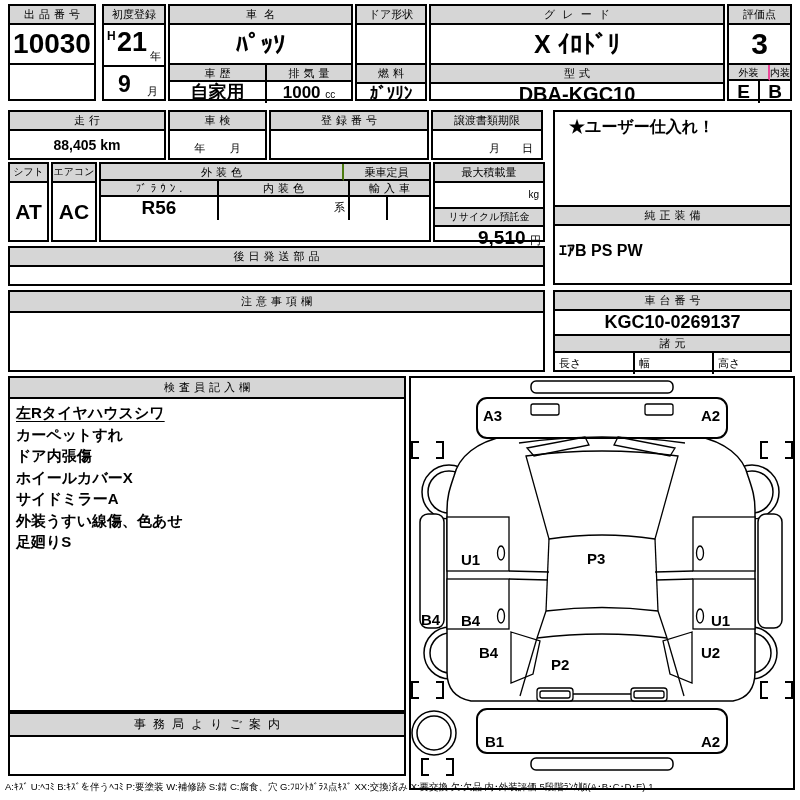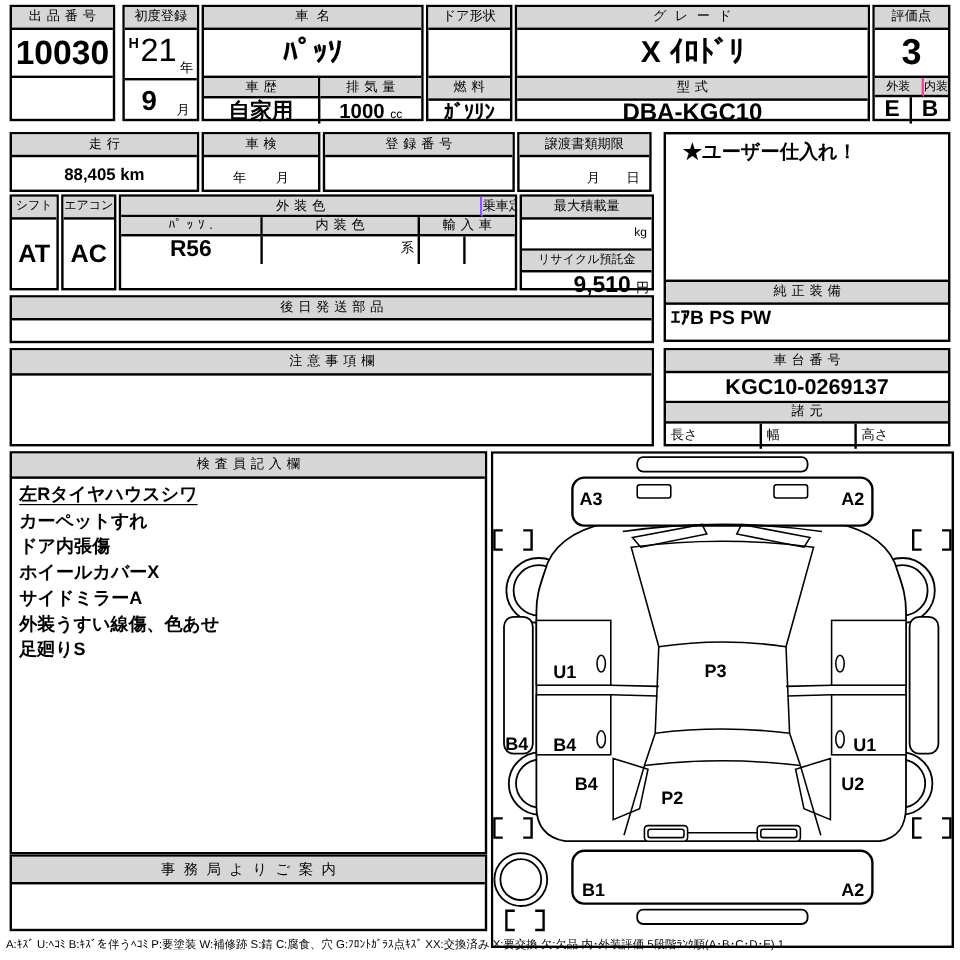"21" span { font-weight: normal -> bold }
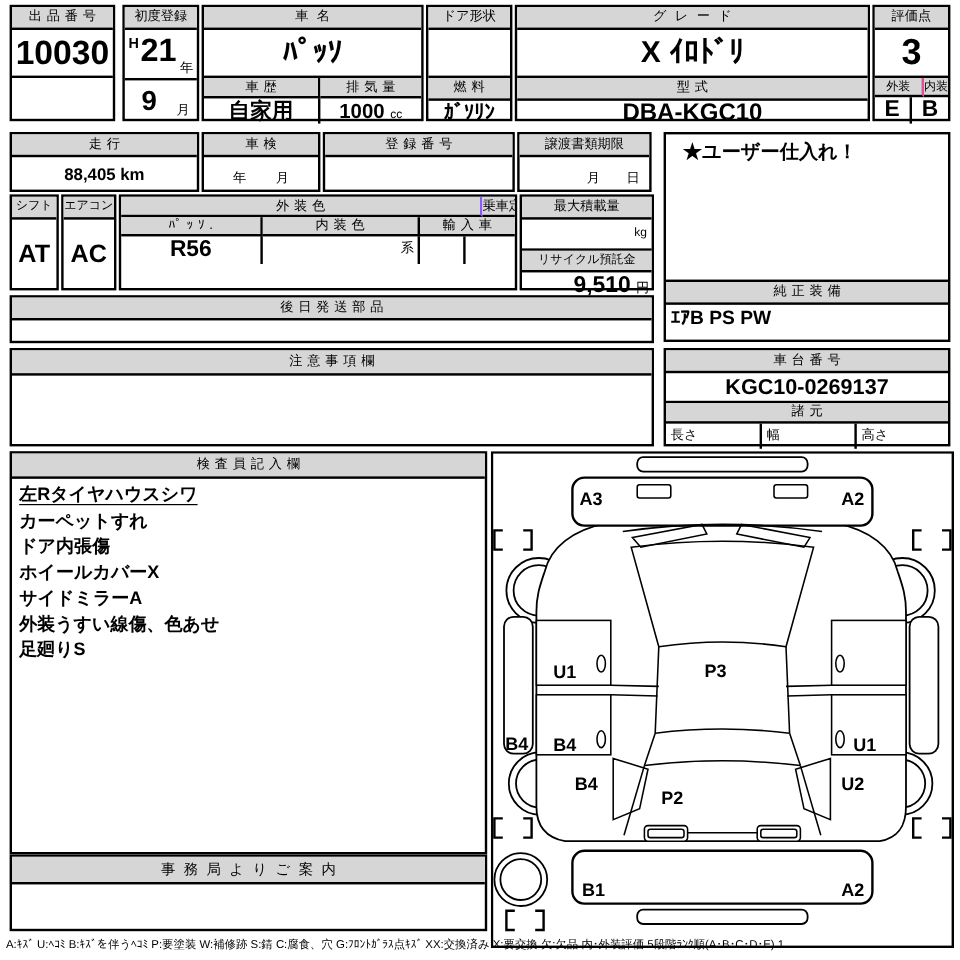"外装色" div.cell { border-right: 2px solid #8b5cf6 -> 2px solid #4d7c0f; width: 301px -> 243px }
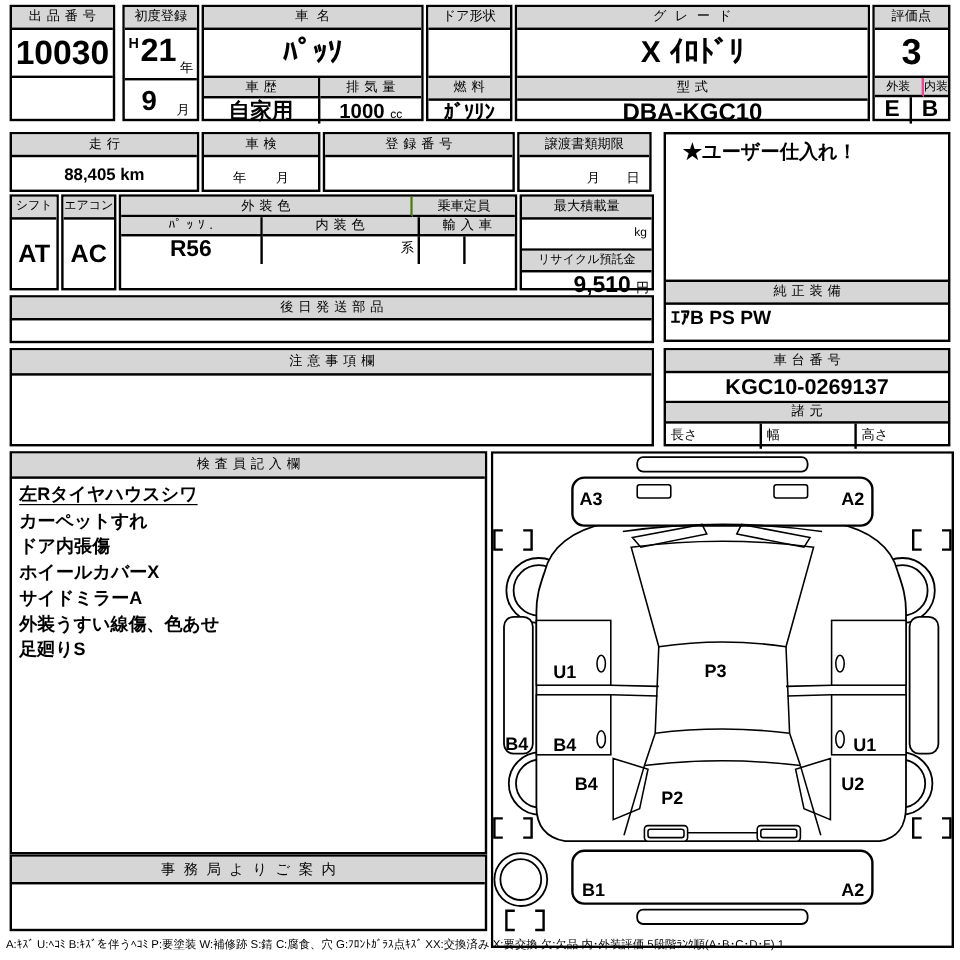"ﾊﾟｯｿ." div.cell { text: ﾊﾟｯｿ -> ﾌﾞﾗｳﾝ }
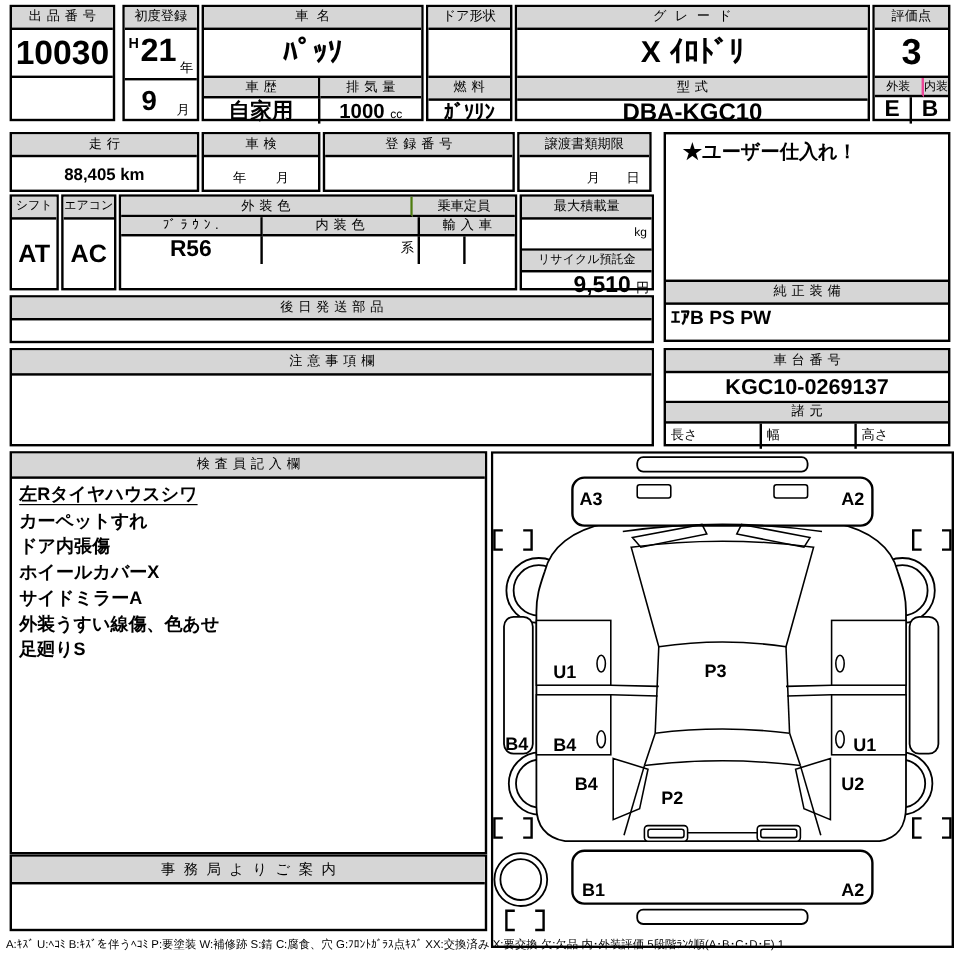"ｴｱB PS PW" div { padding: 2px 4px -> 16px 4px }
